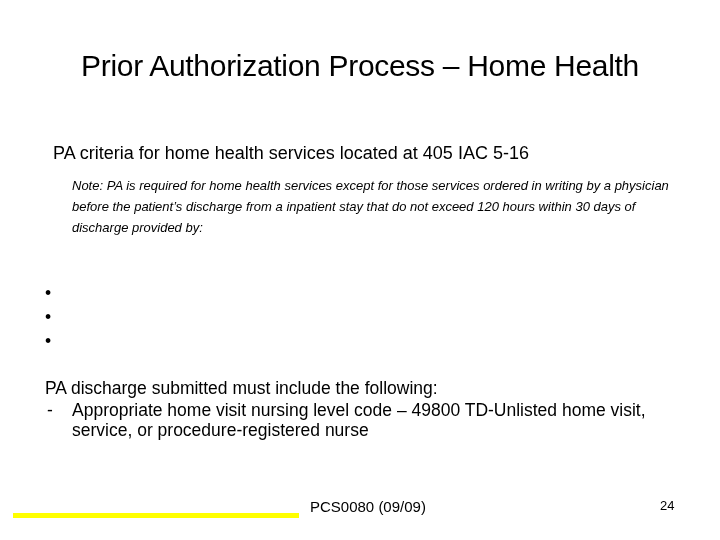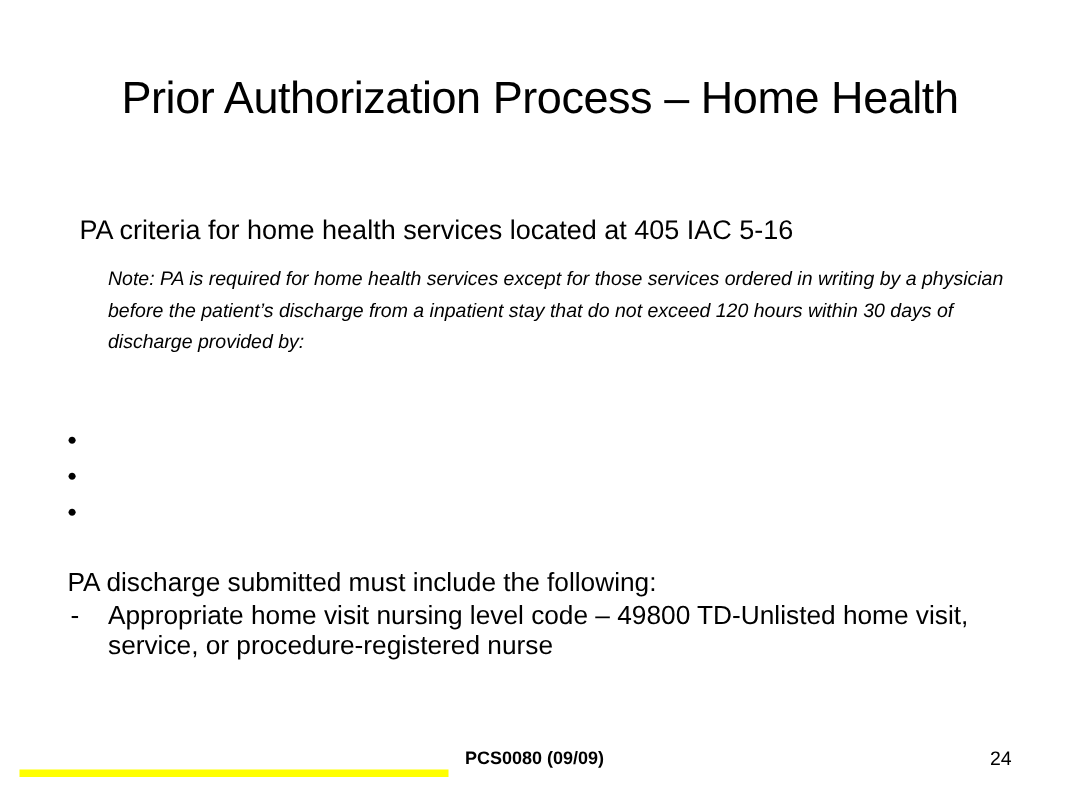"PCS0080 (09/09)" .footer-code { font-size: 12px -> 15px; font-weight: bold -> none }
